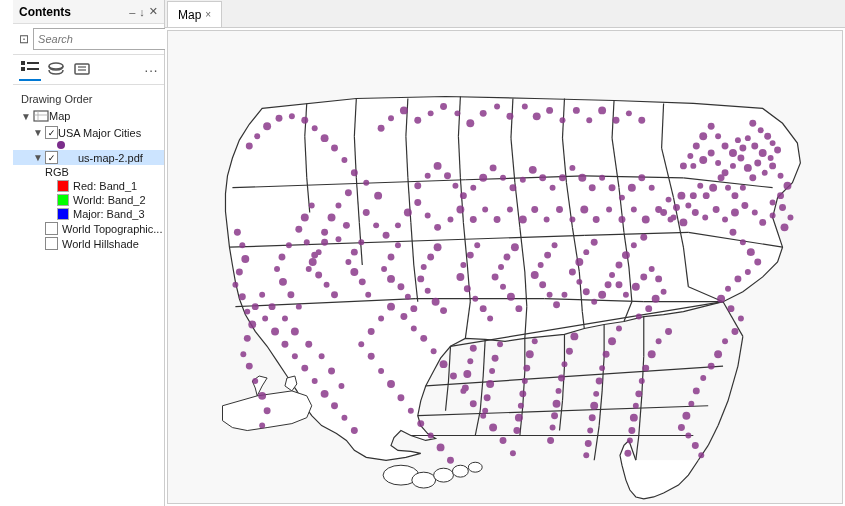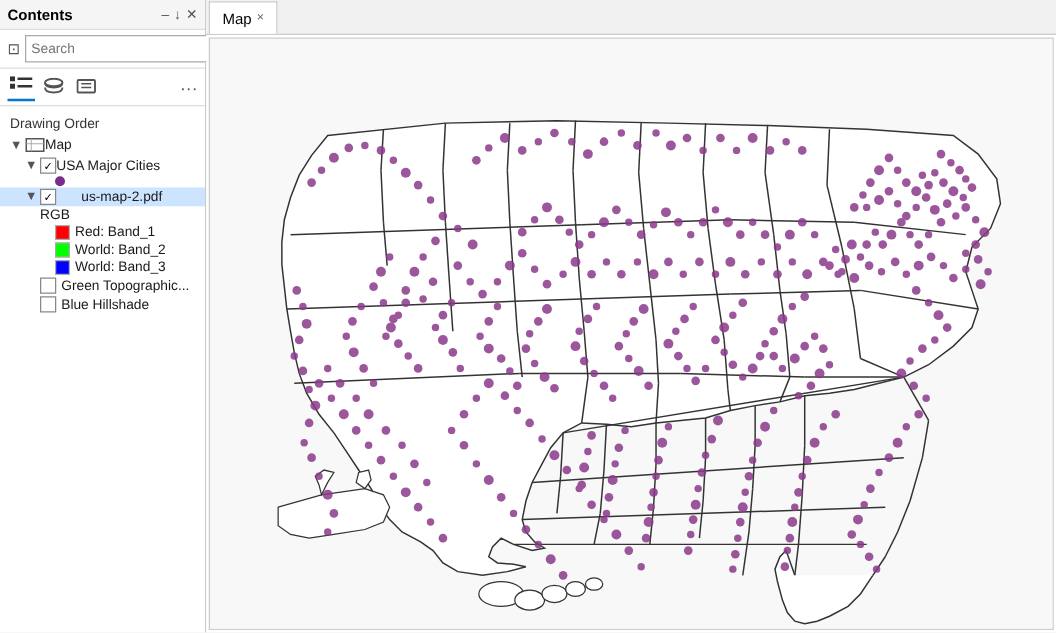"Contents" .sidebar { padding-left: none -> 13px }
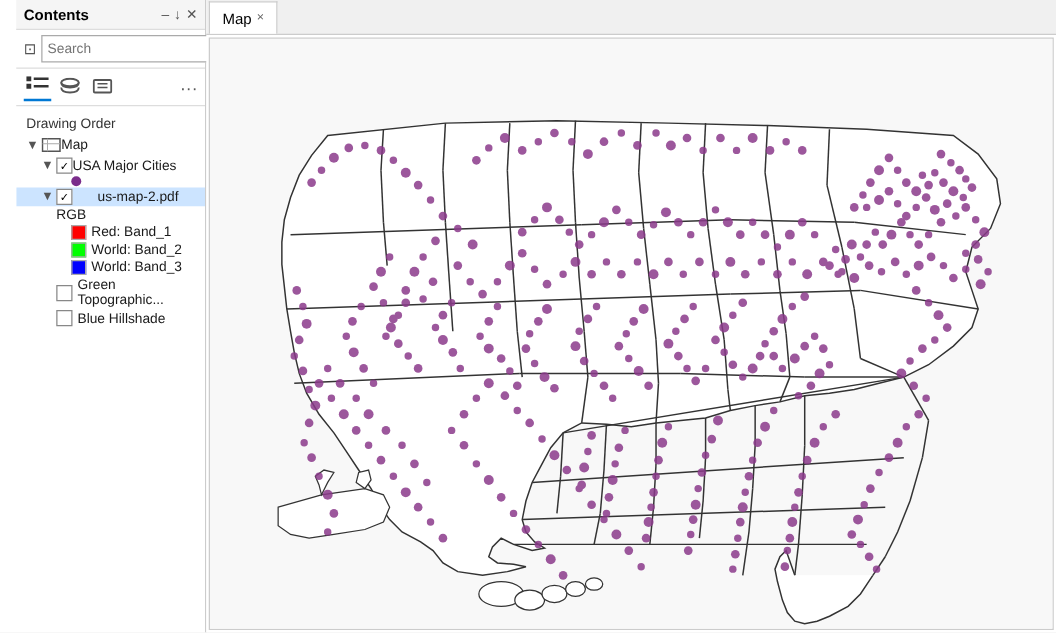"Search" .search-input { font-style: none -> italic }
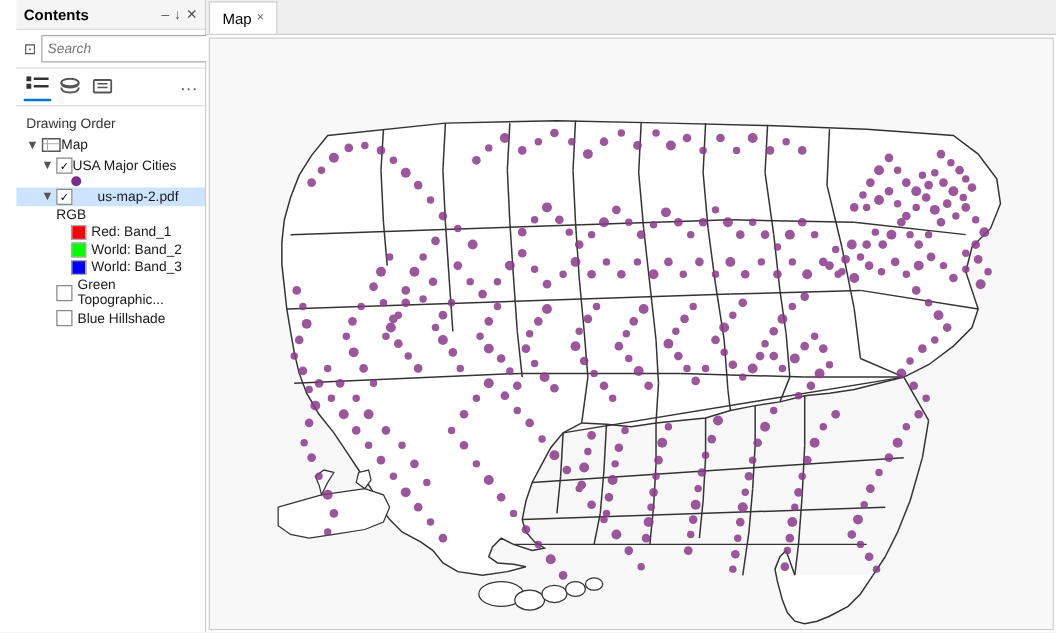"World: Band_3" span.item-label { text: World -> Major }
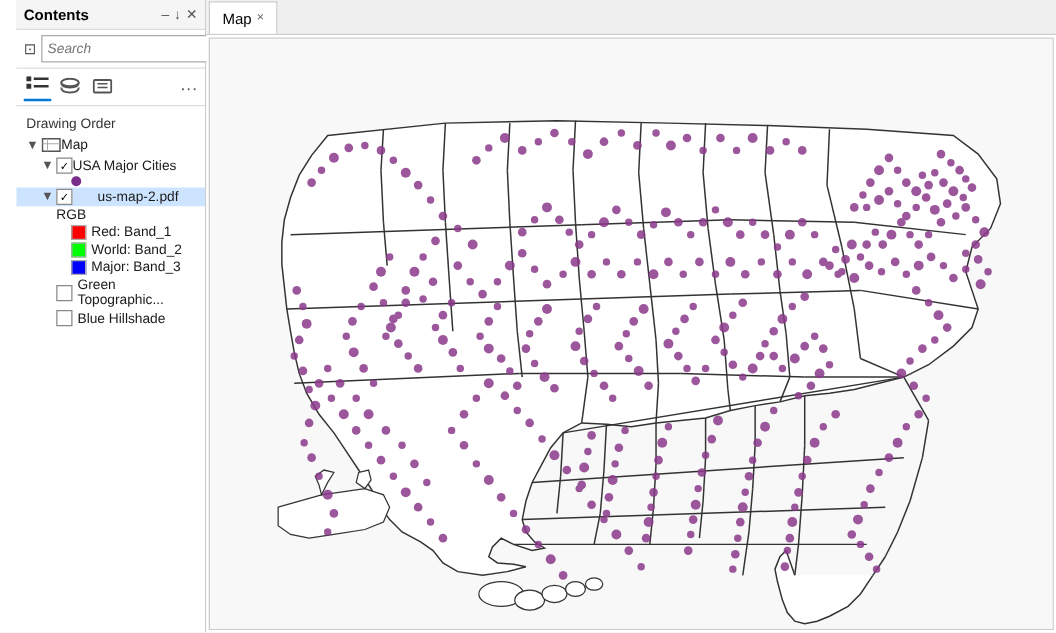"Green Topographic..." span.item-label { text: Green -> World }
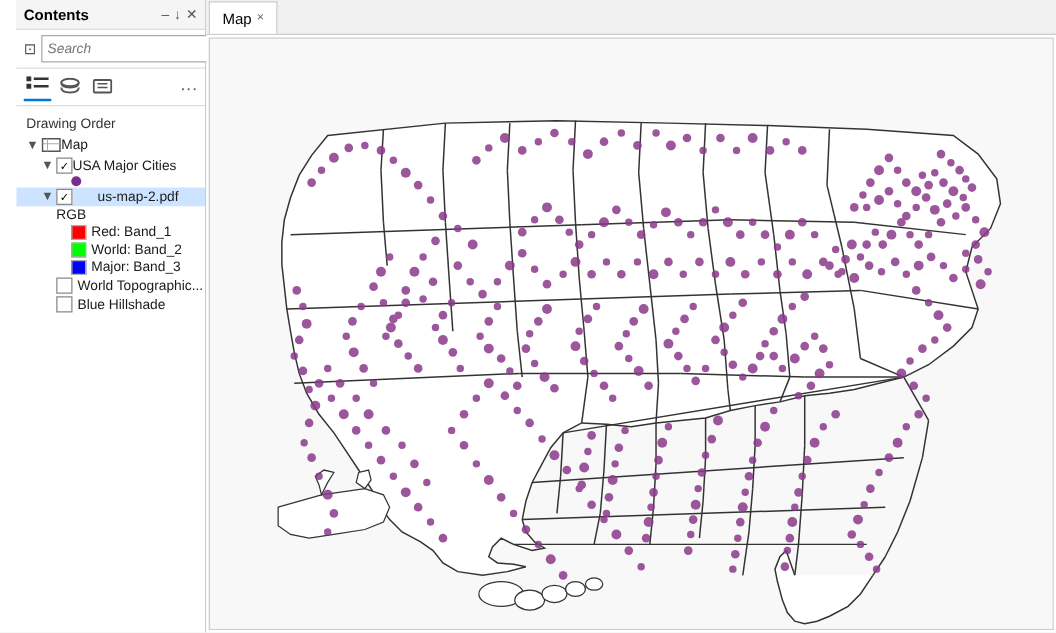"Blue Hillshade" span.item-label { text: Blue -> World }
